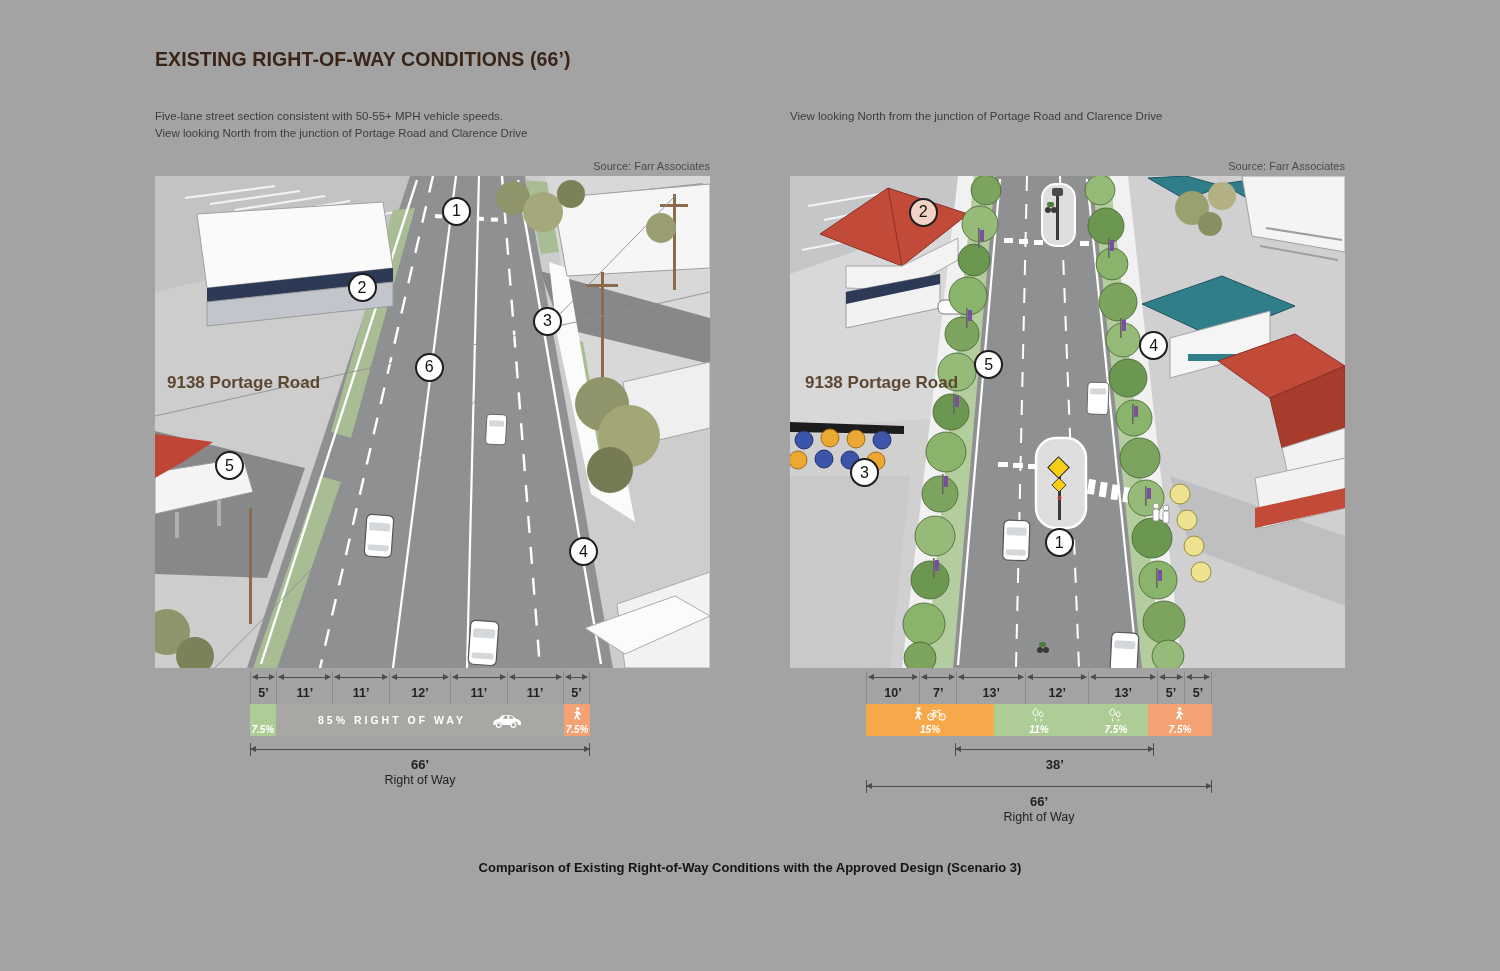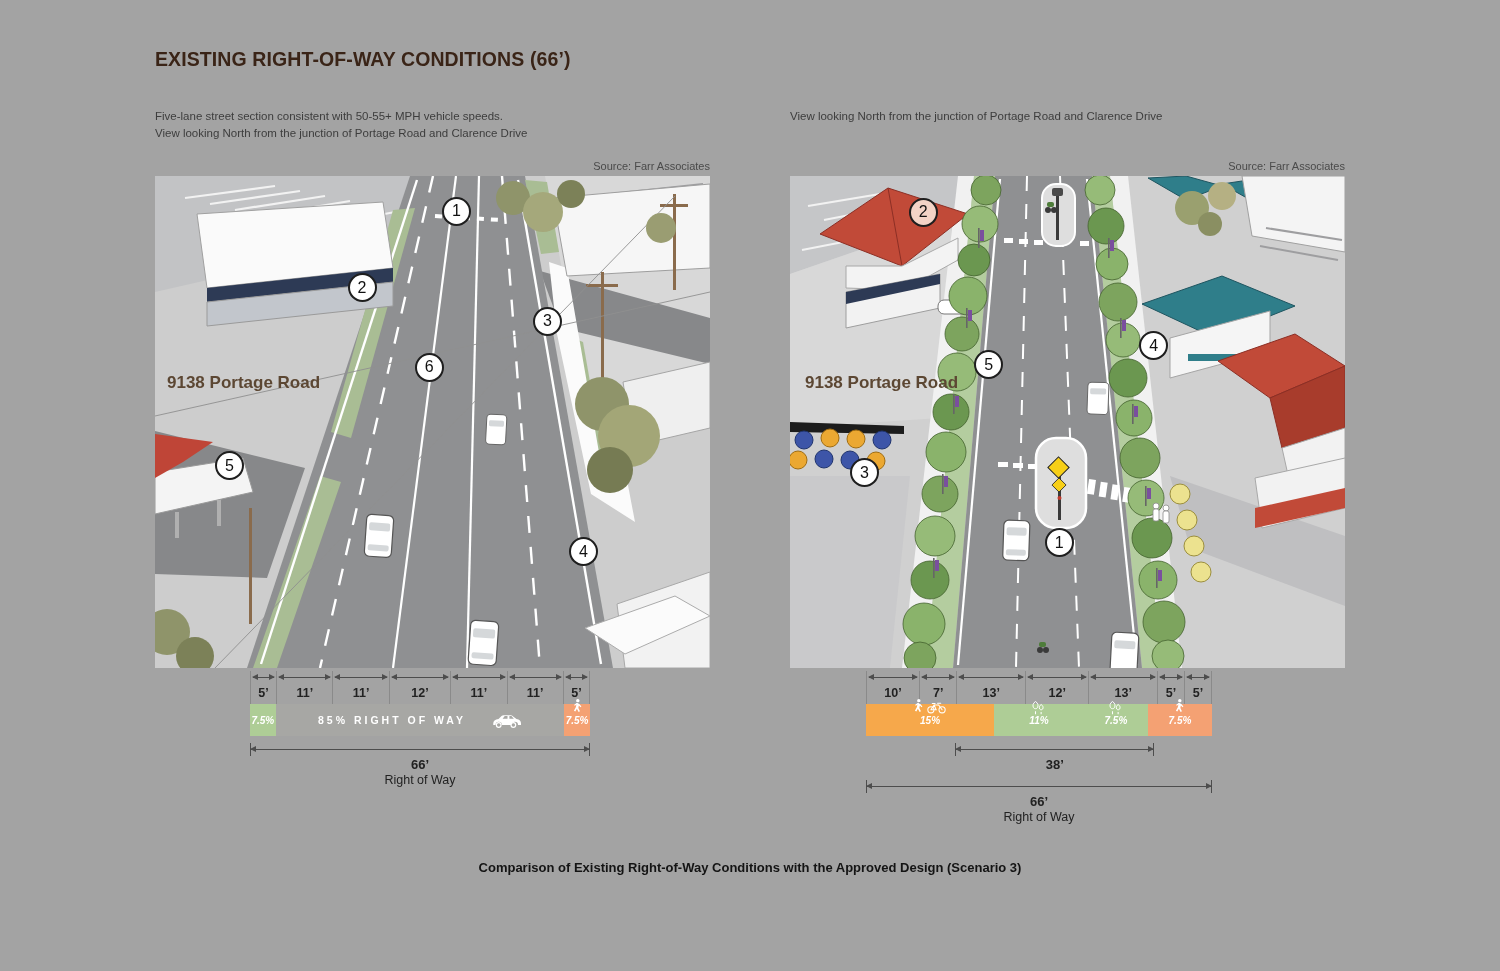"7.5%" .seg-pct { padding-bottom: 10px -> 1px }
